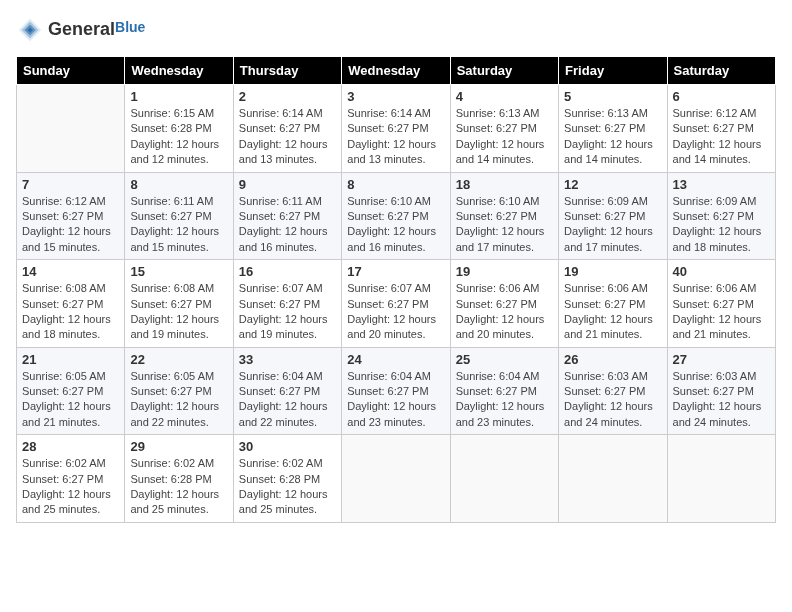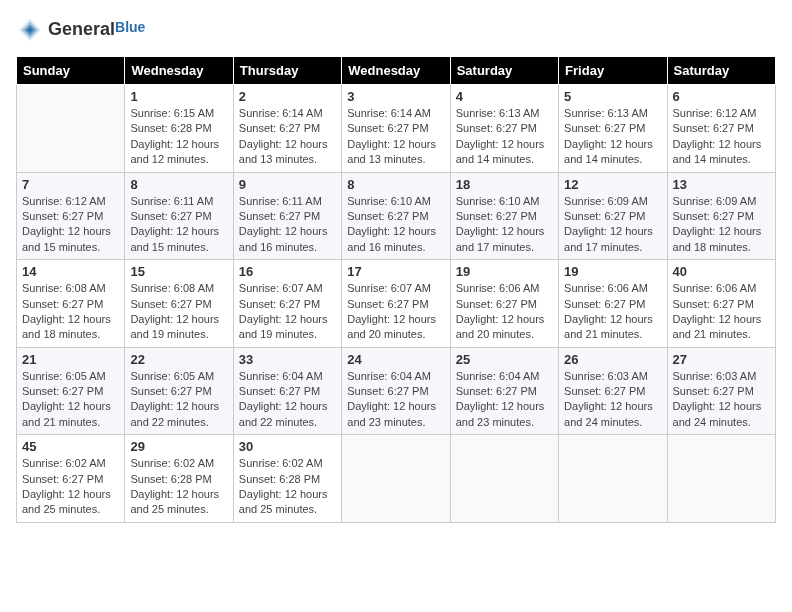"45" div.day-number { text: 45 -> 28 }
